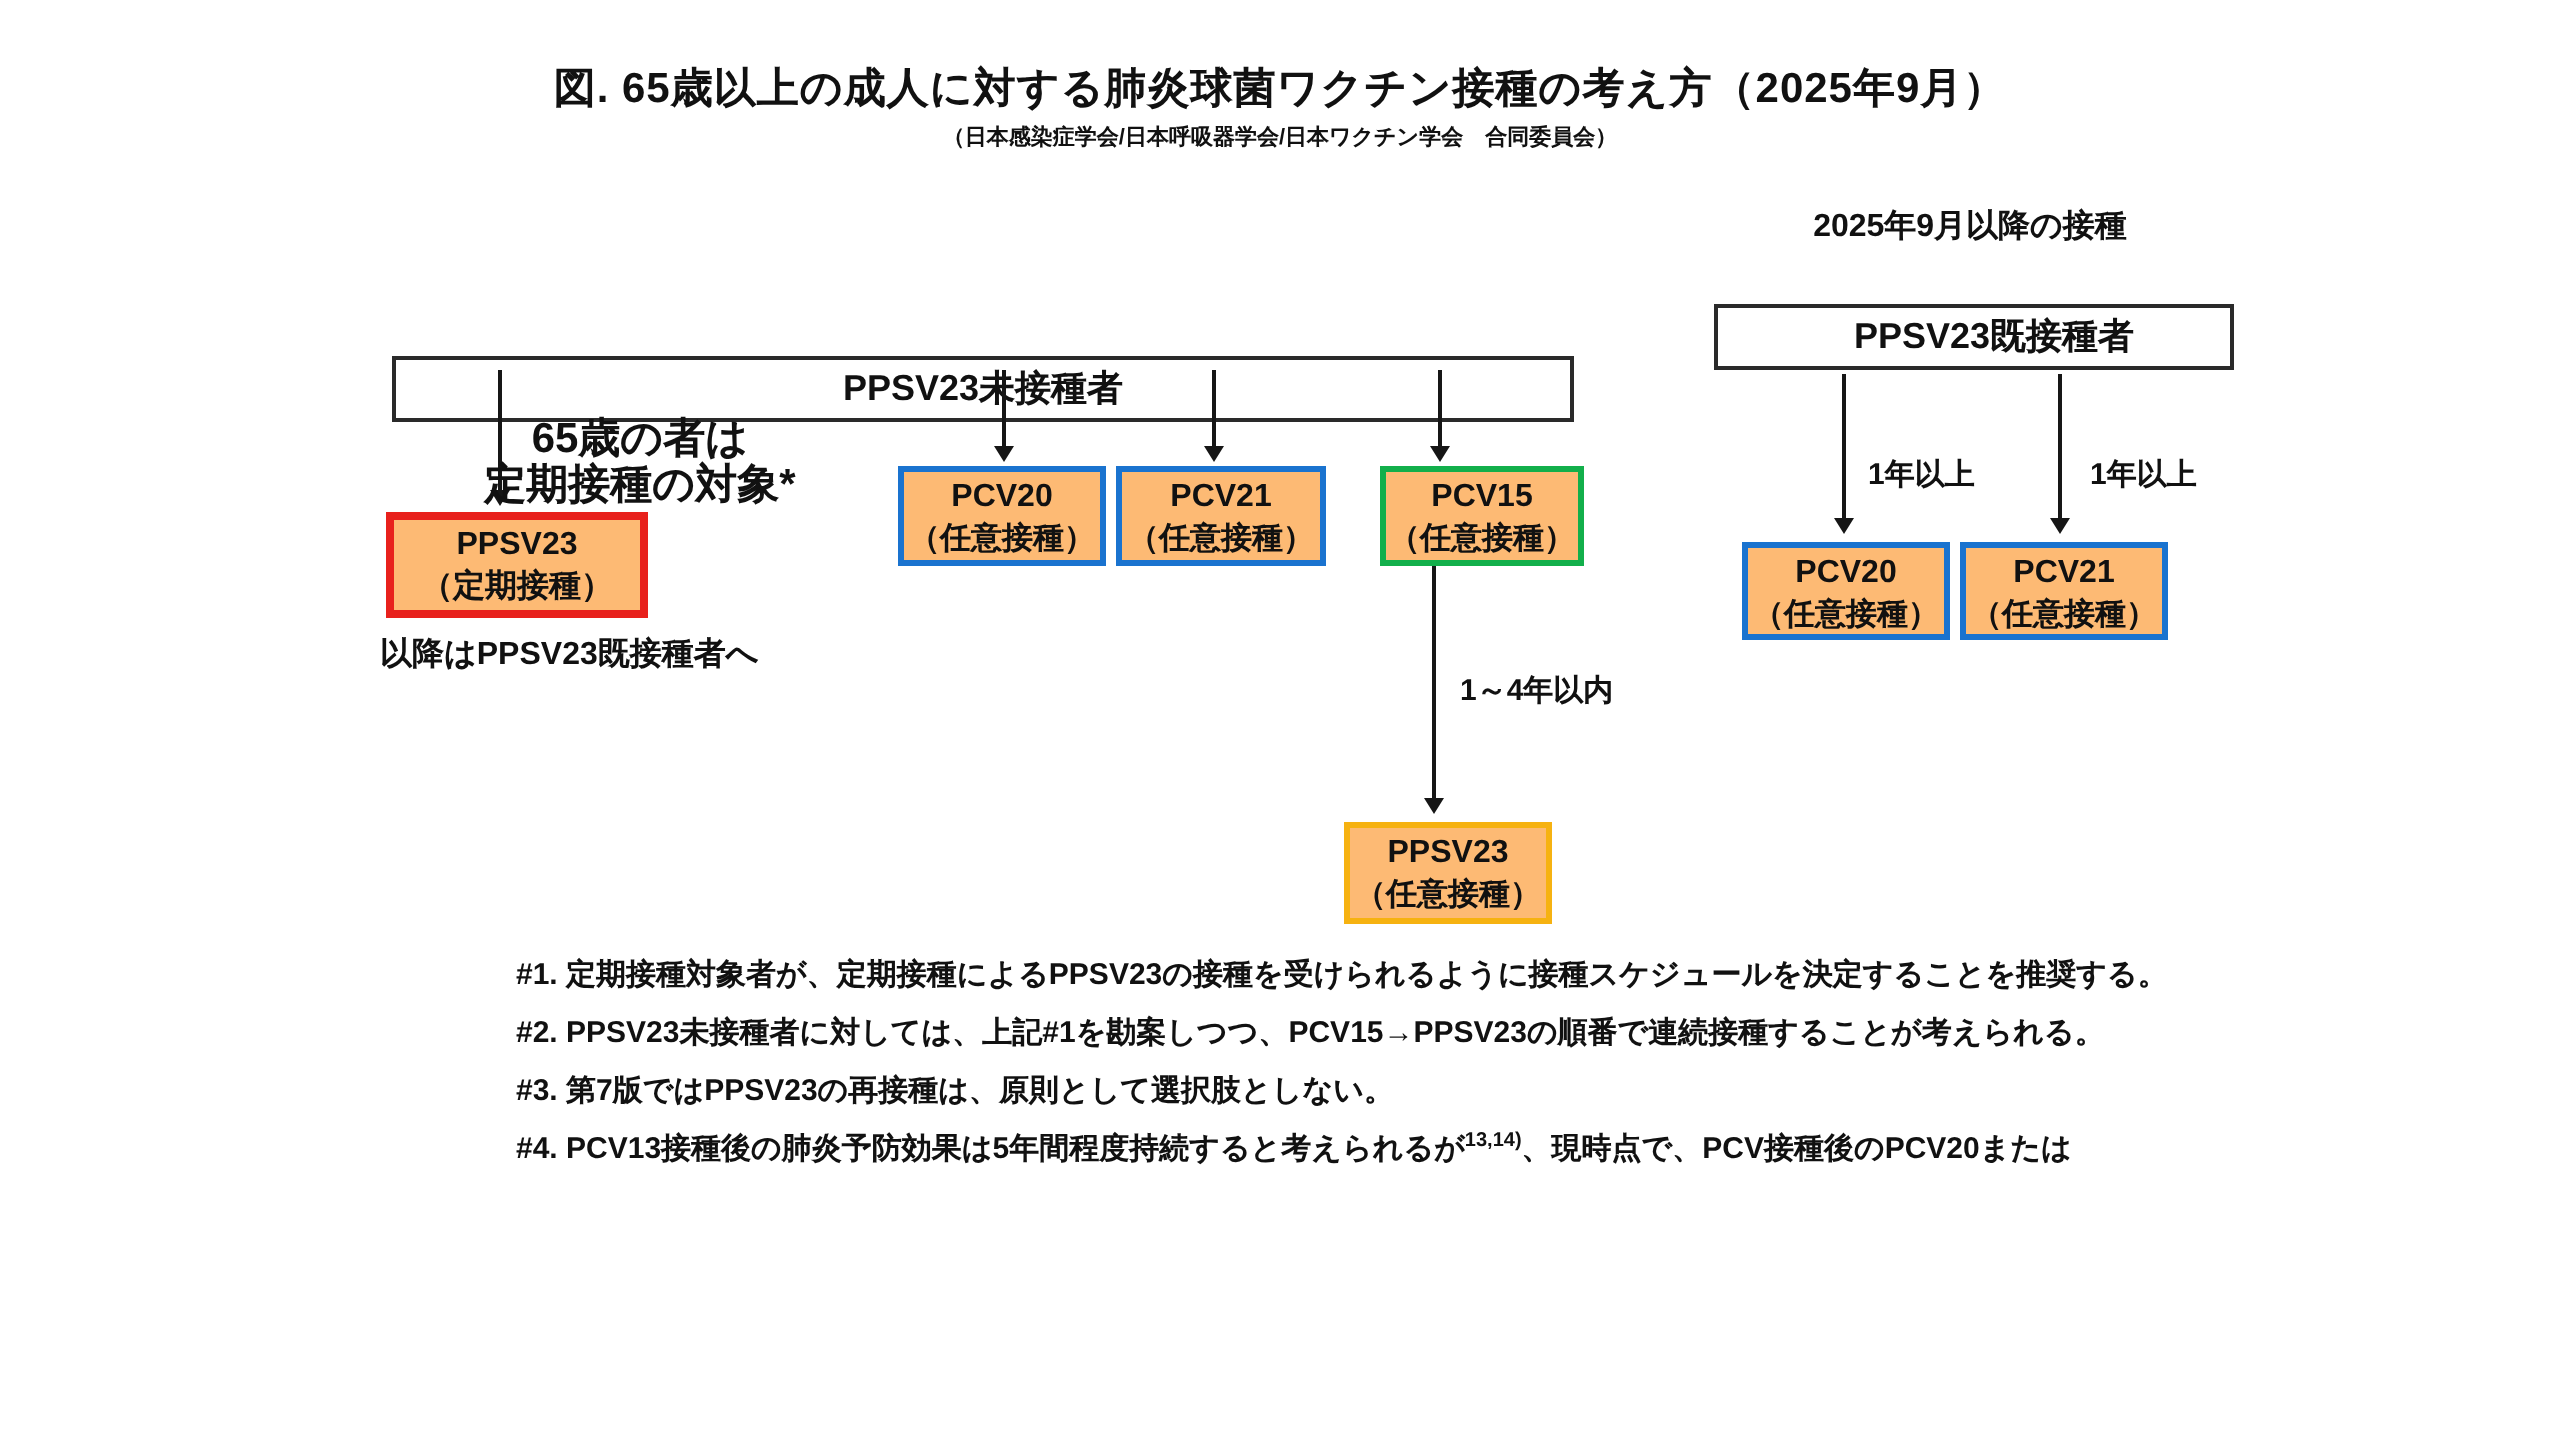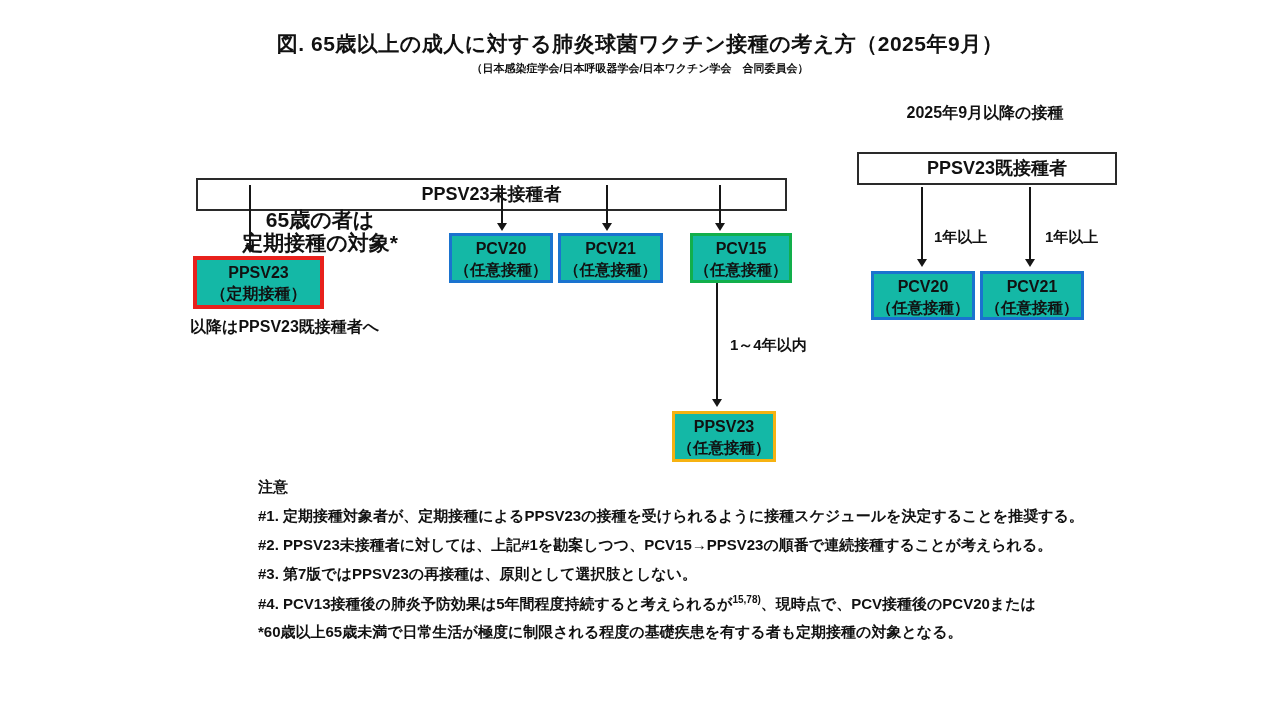"PCV20" .vbox { background: #14b8a6 -> #fdba74 }
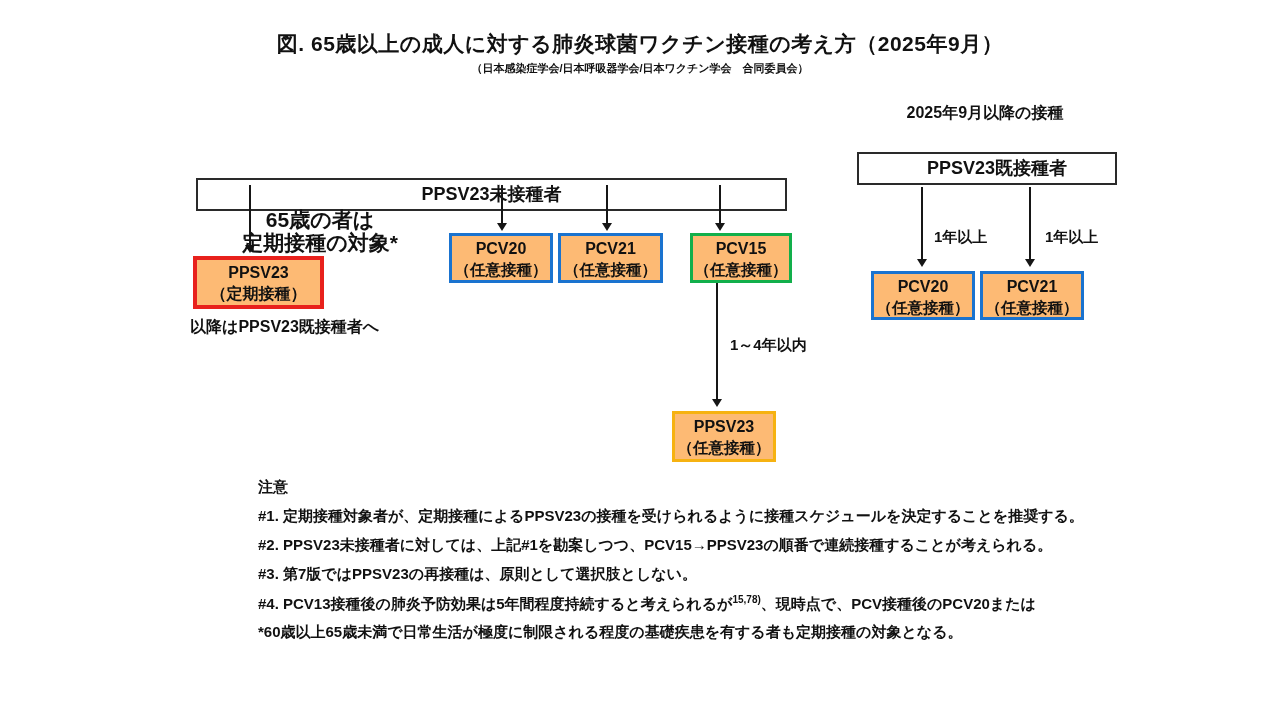"注意" div.note-line { html: <div>注意</div> -> none }
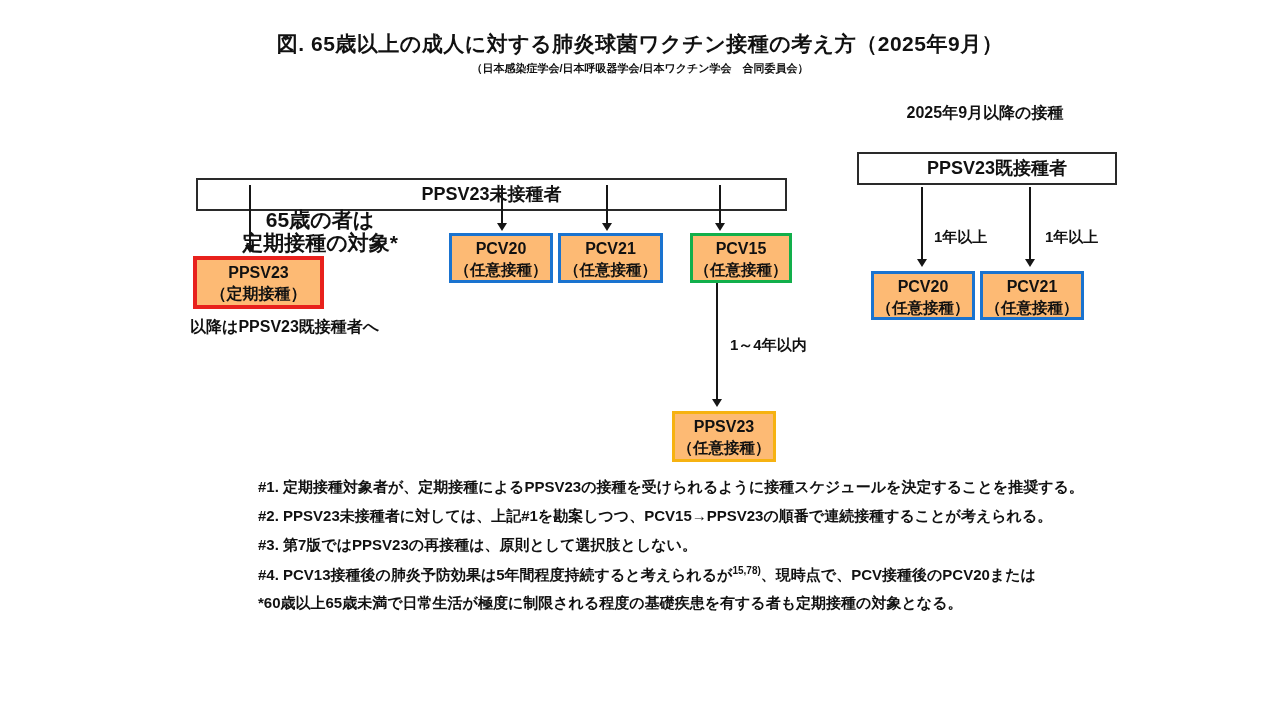"15,78)" sup { text: 15,78 -> 13,14 }
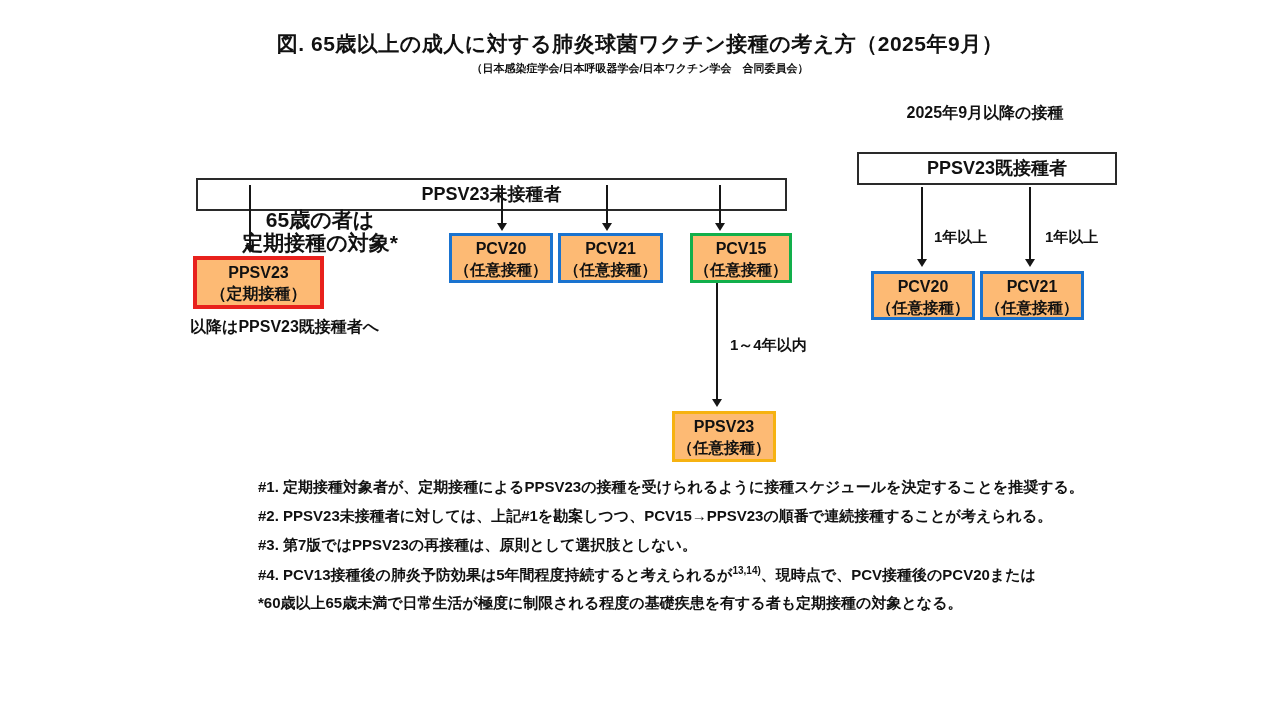"*60歳以上65歳未満で日常生活が極度に制限される程度の基礎疾患を有する者も定期" div.note-line { html: <div>*60歳以上65歳未満で日常生活が極度に制限される程度の基礎疾患を有する者も定期接種の対象となる。</div> -> none }
